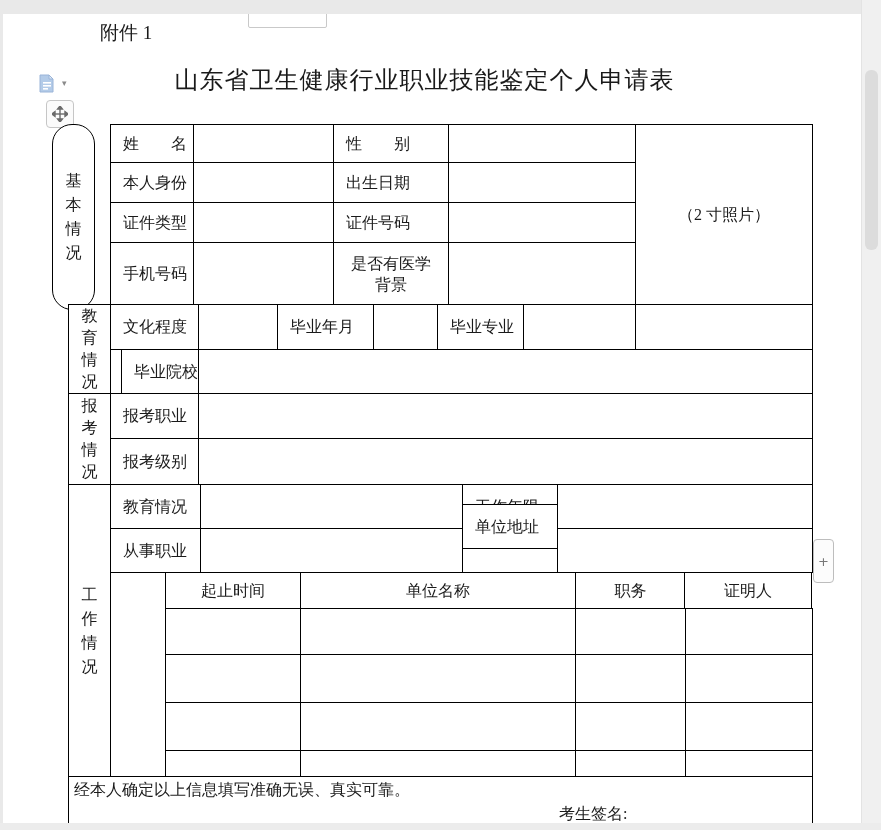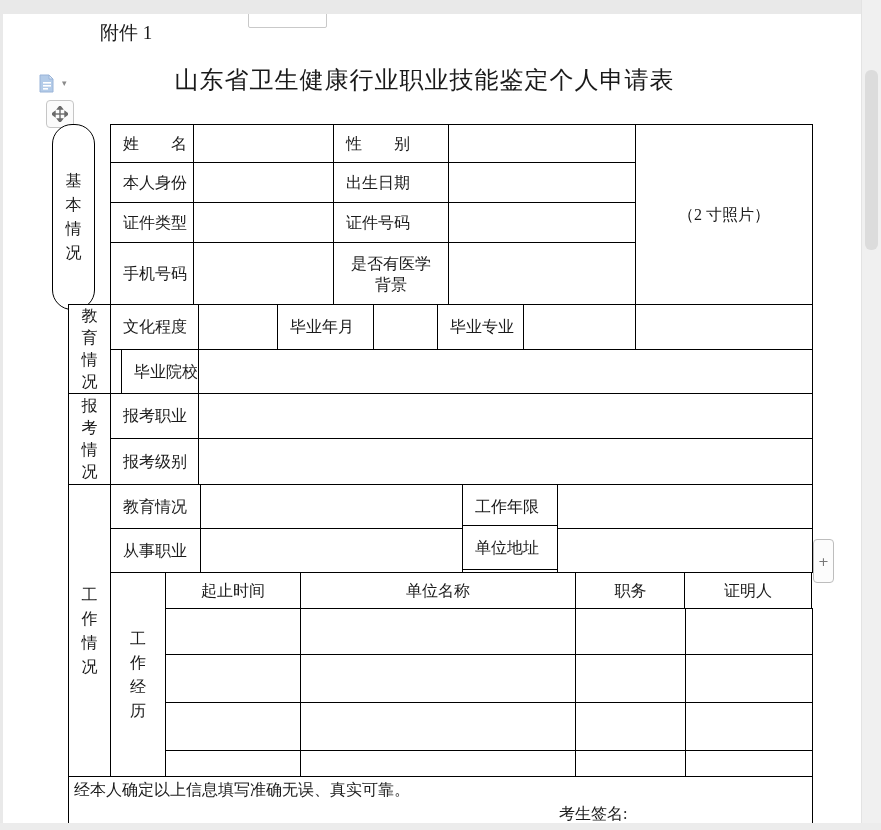"单位地址" div.cell { top: 511px -> 490px }
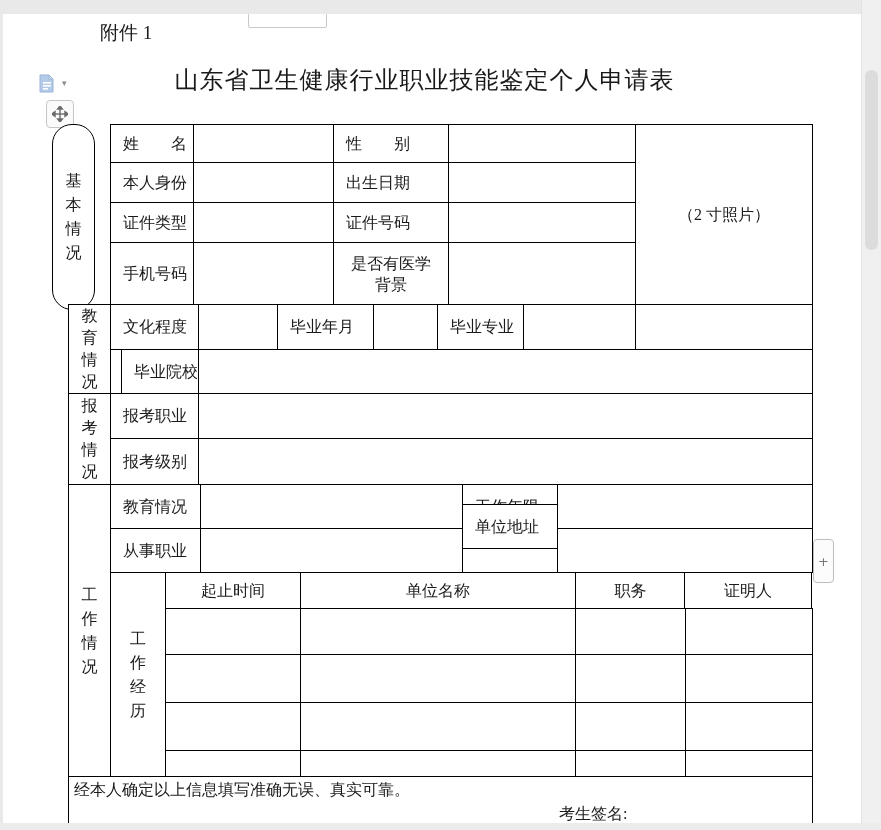"工作经历" div.cell { html: <div> <div>工作经历</div> </div> -> none }
